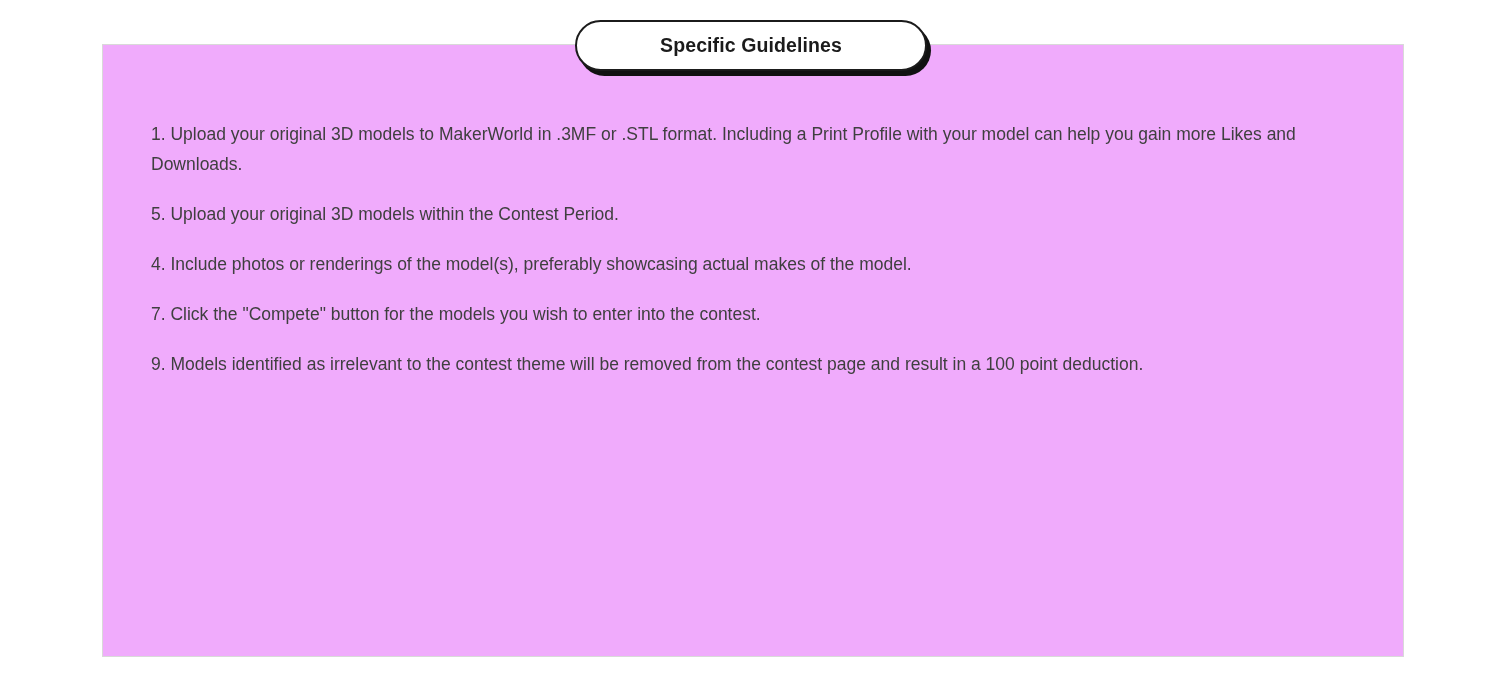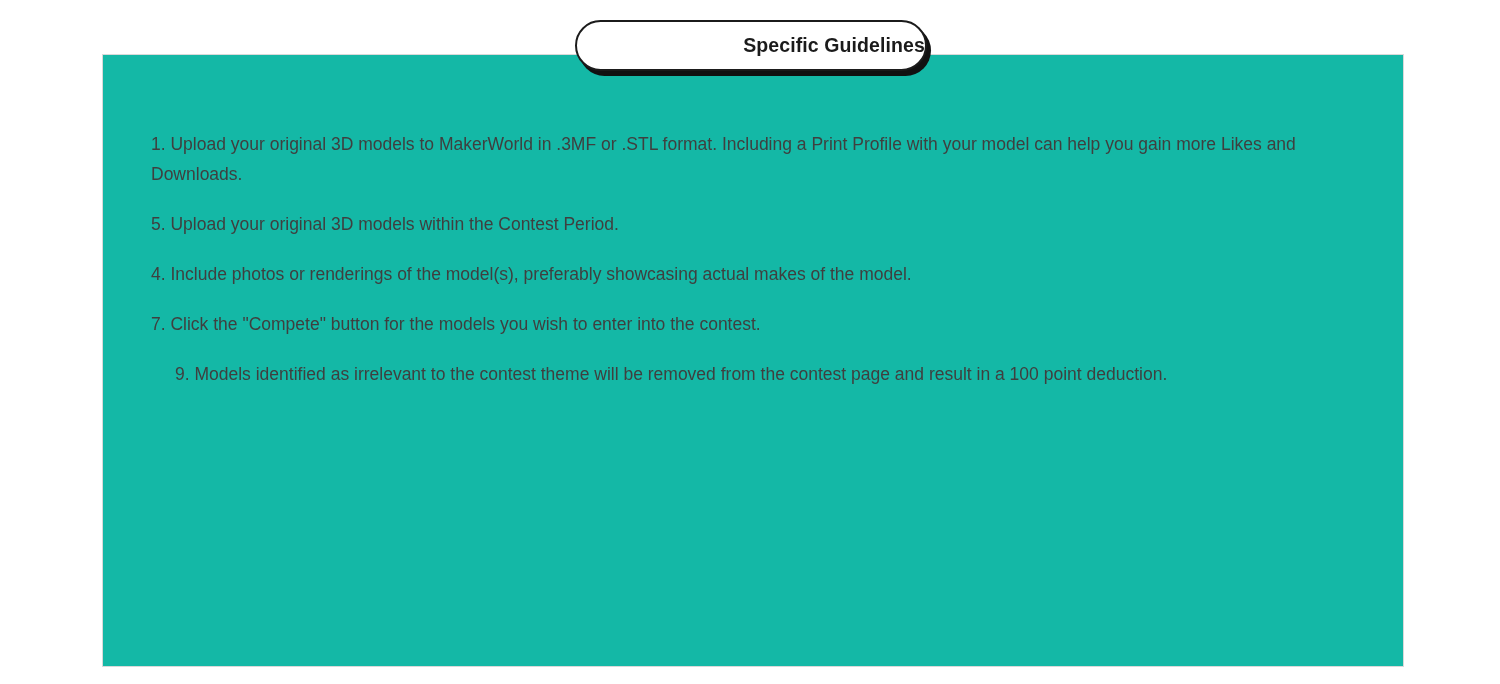"Specific Guidelines" .title-pill { justify-content: flex-end -> center }
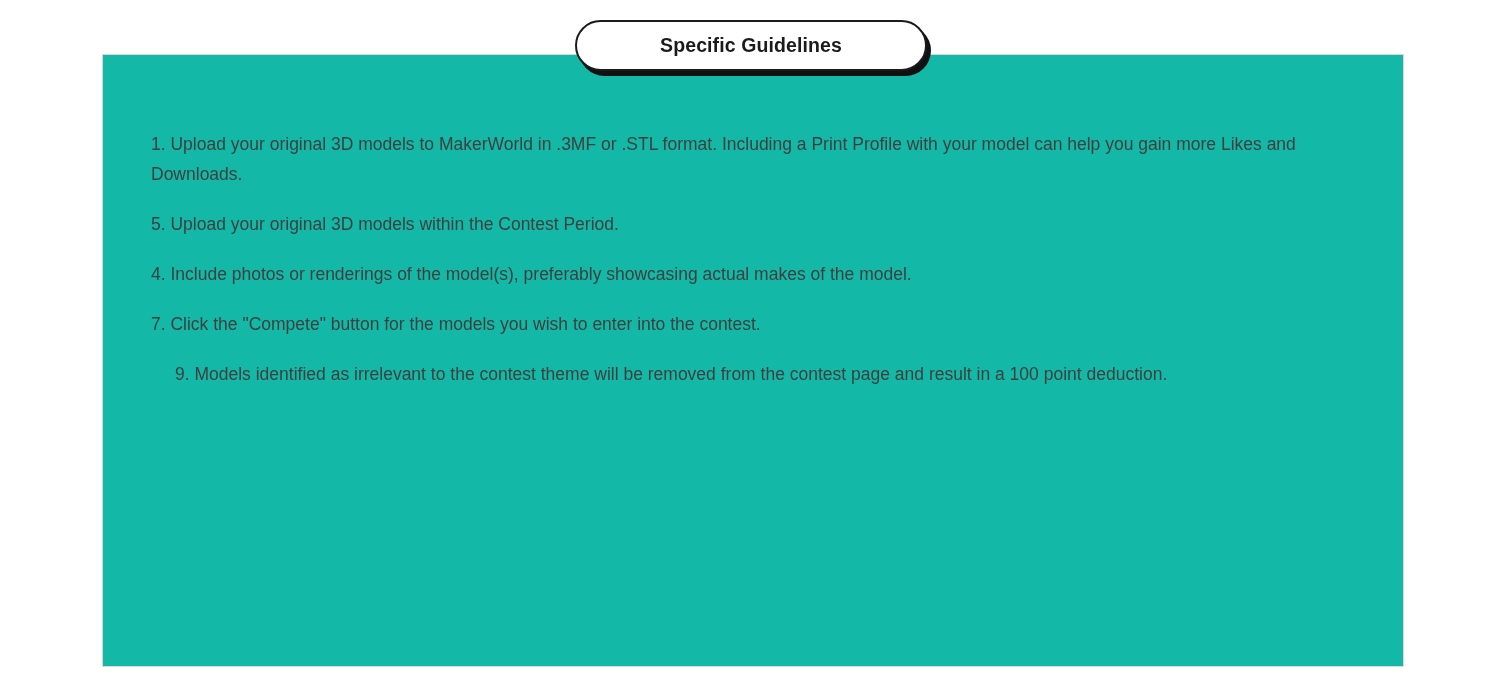"1. Upload your original 3D" .panel { background: #14b8a6 -> #f0abfc; top: 54px -> 44px }
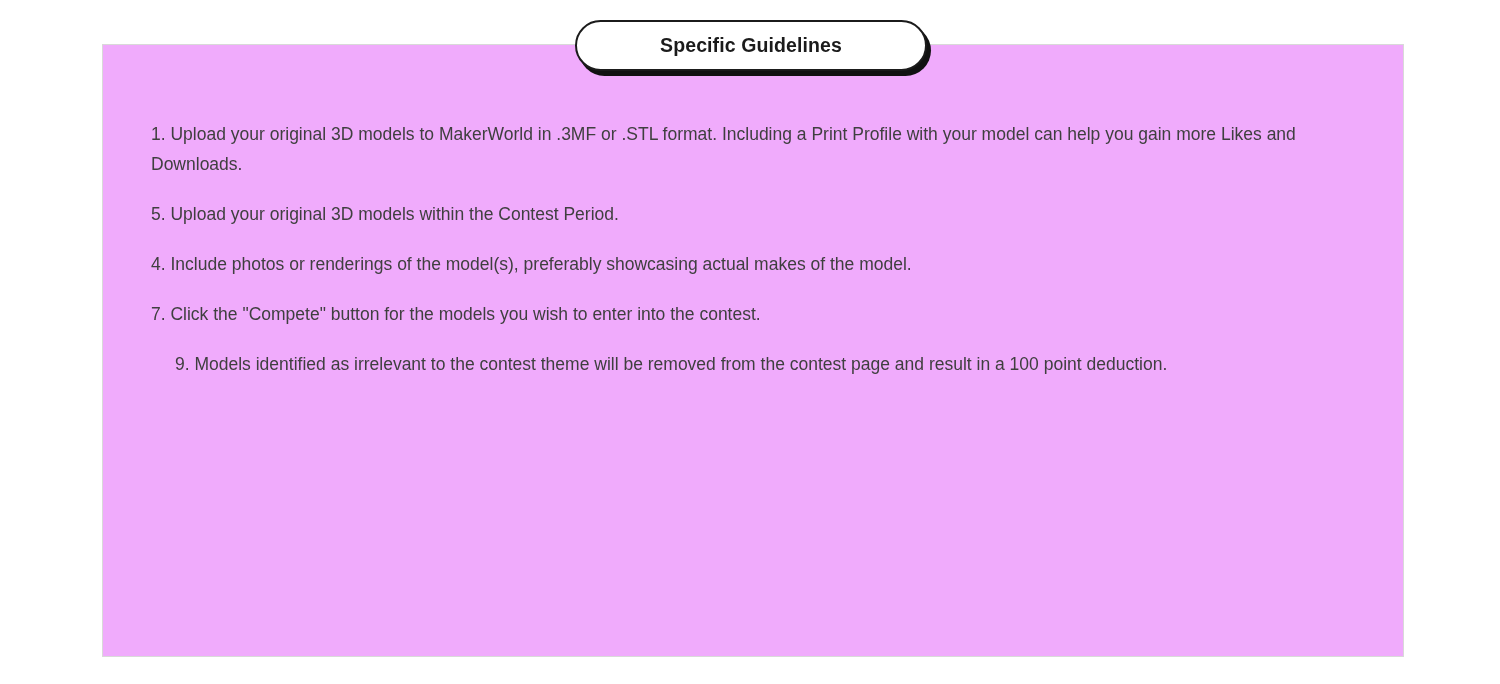"9. Models identified as irrelevant" .guideline:last-child { margin-left: 24px -> none }
